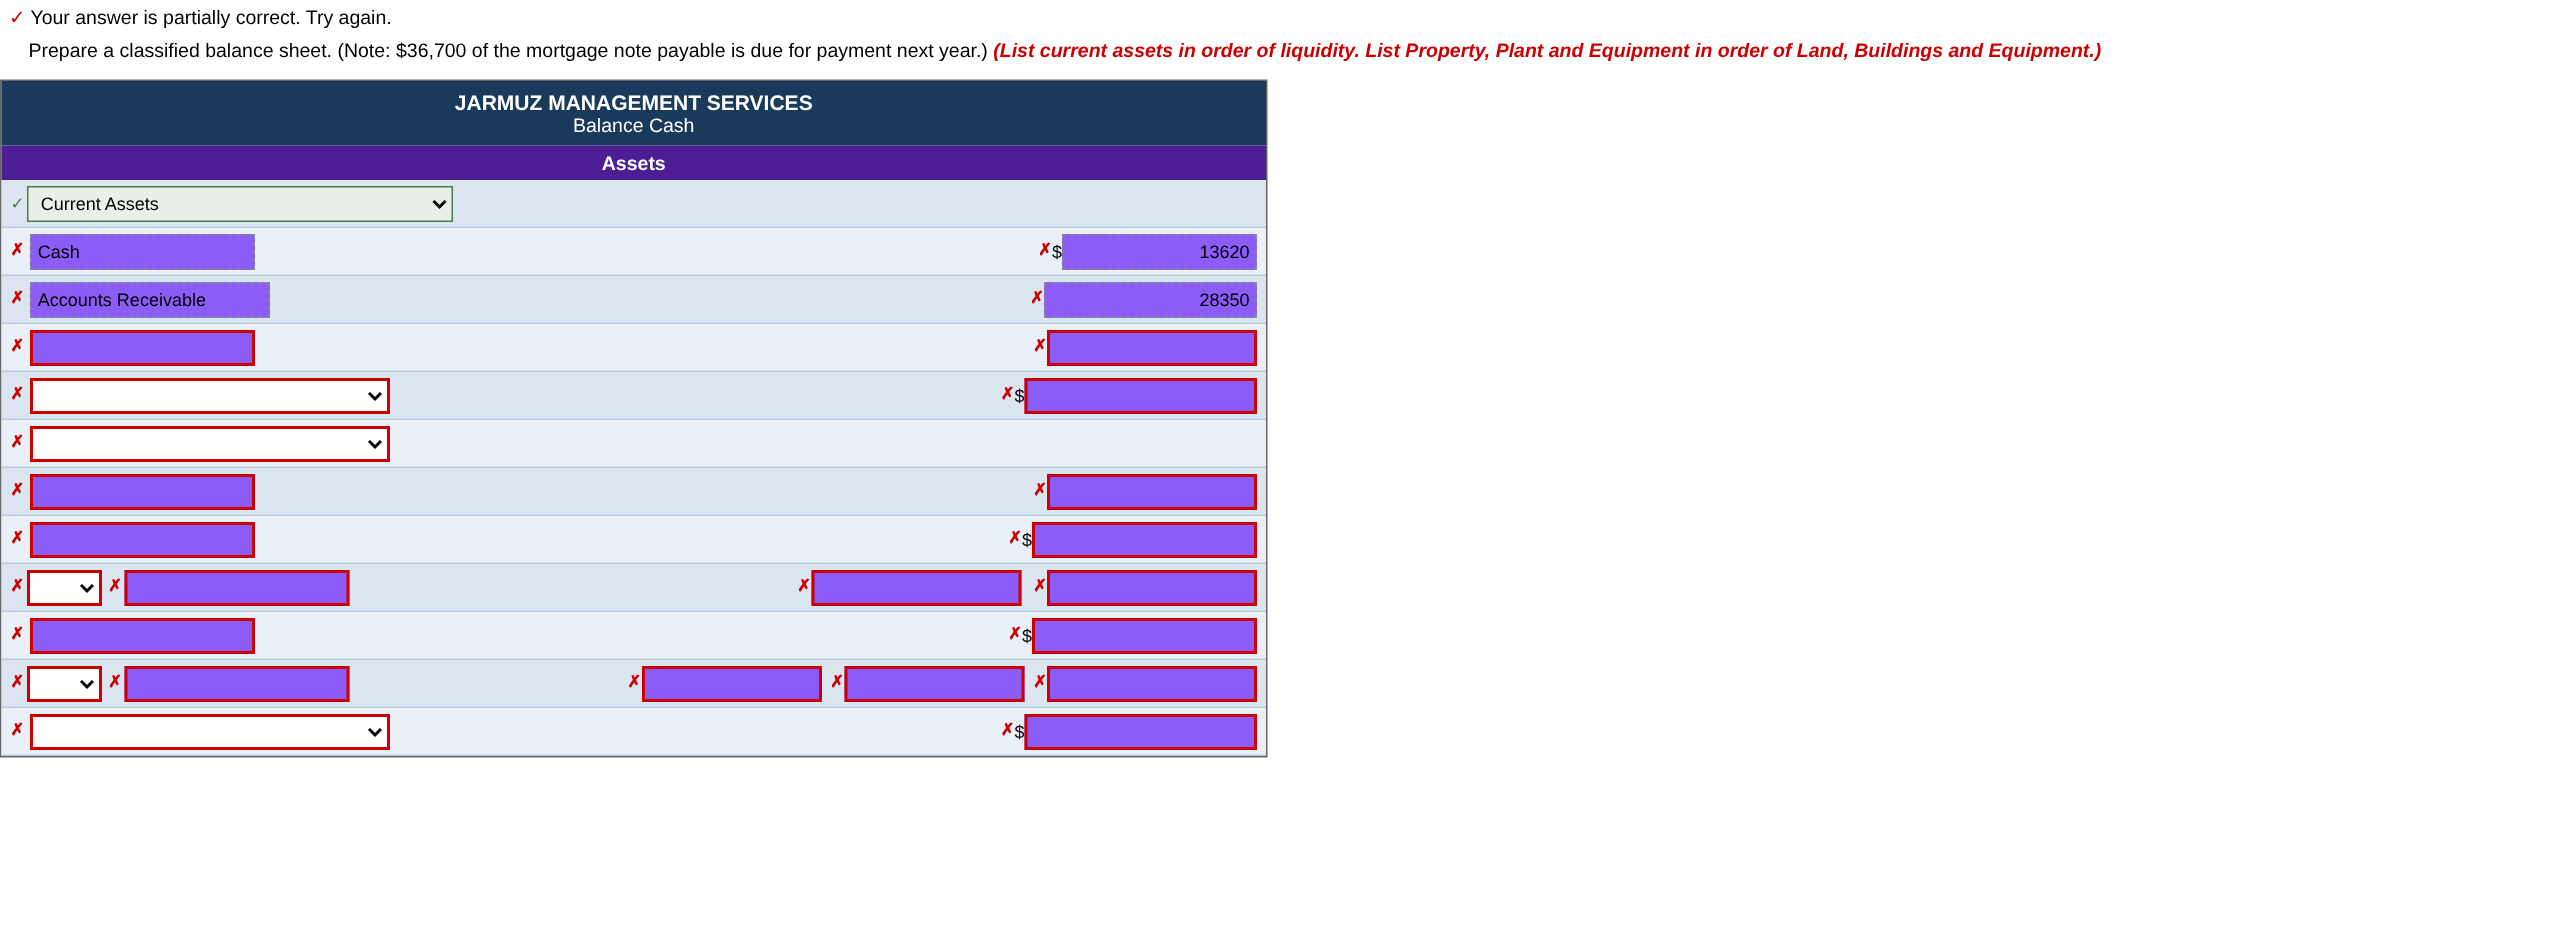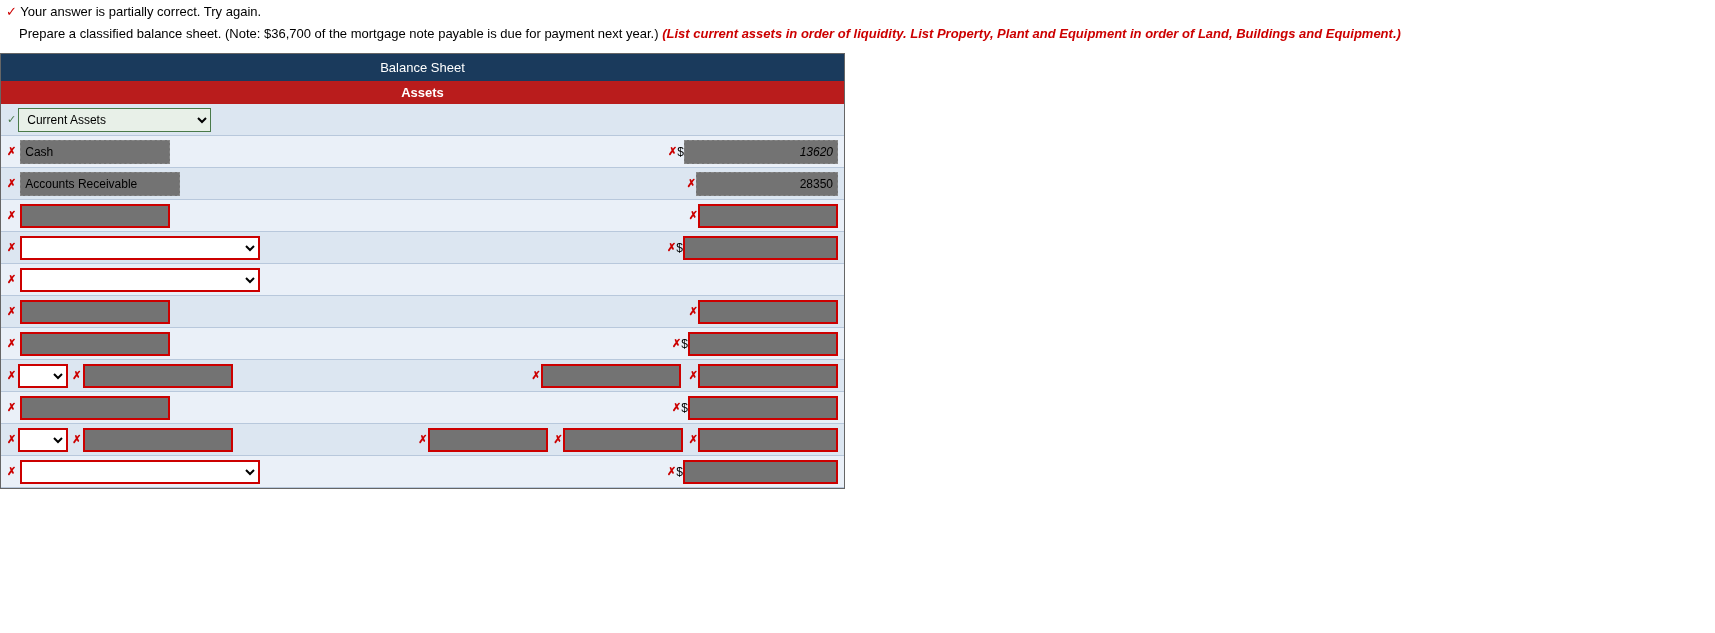"JARMUZ MANAGEMENT SERVICES" div.company-name { html: none -> <div>JARMUZ MANAGEMENT SERVICES</div> }
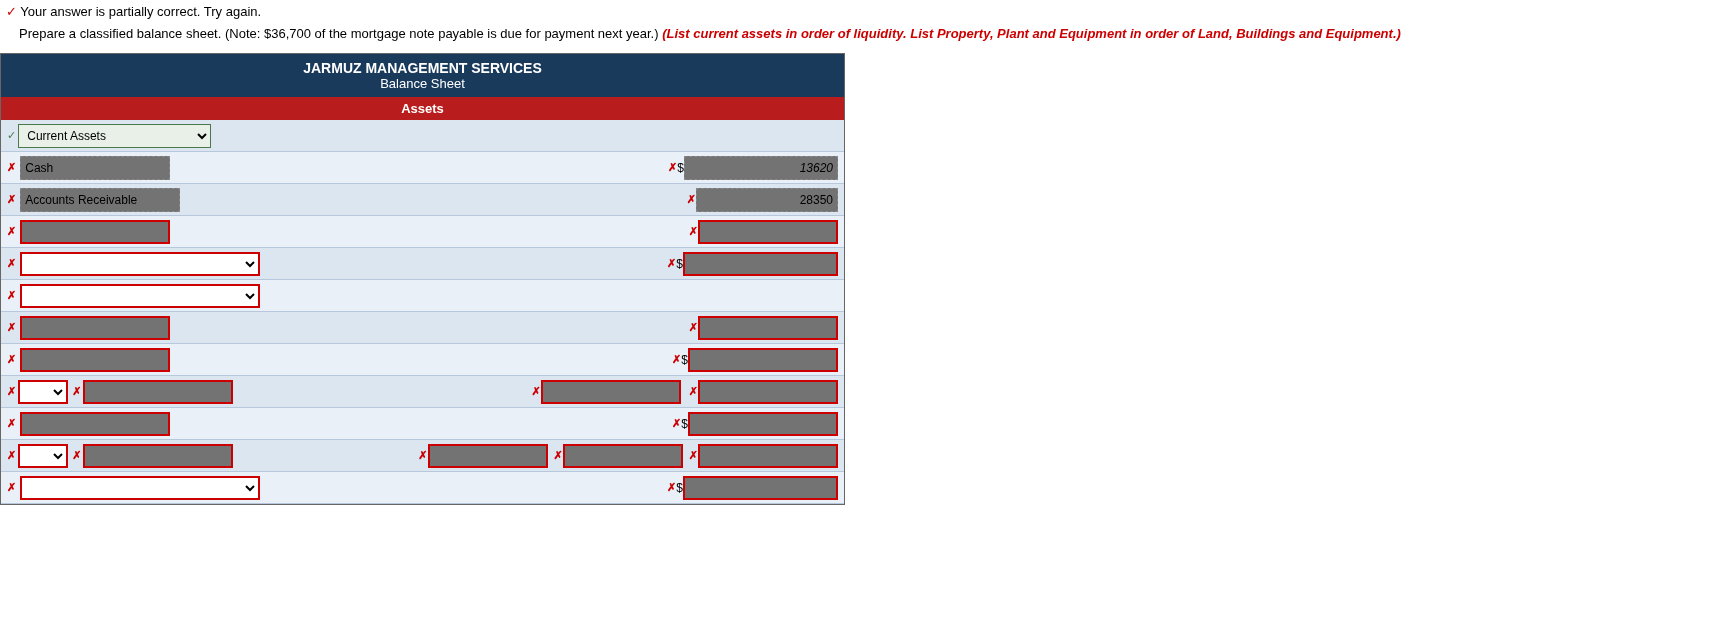"Balance Sheet" div.sheet-title { text: Sheet -> Cash }
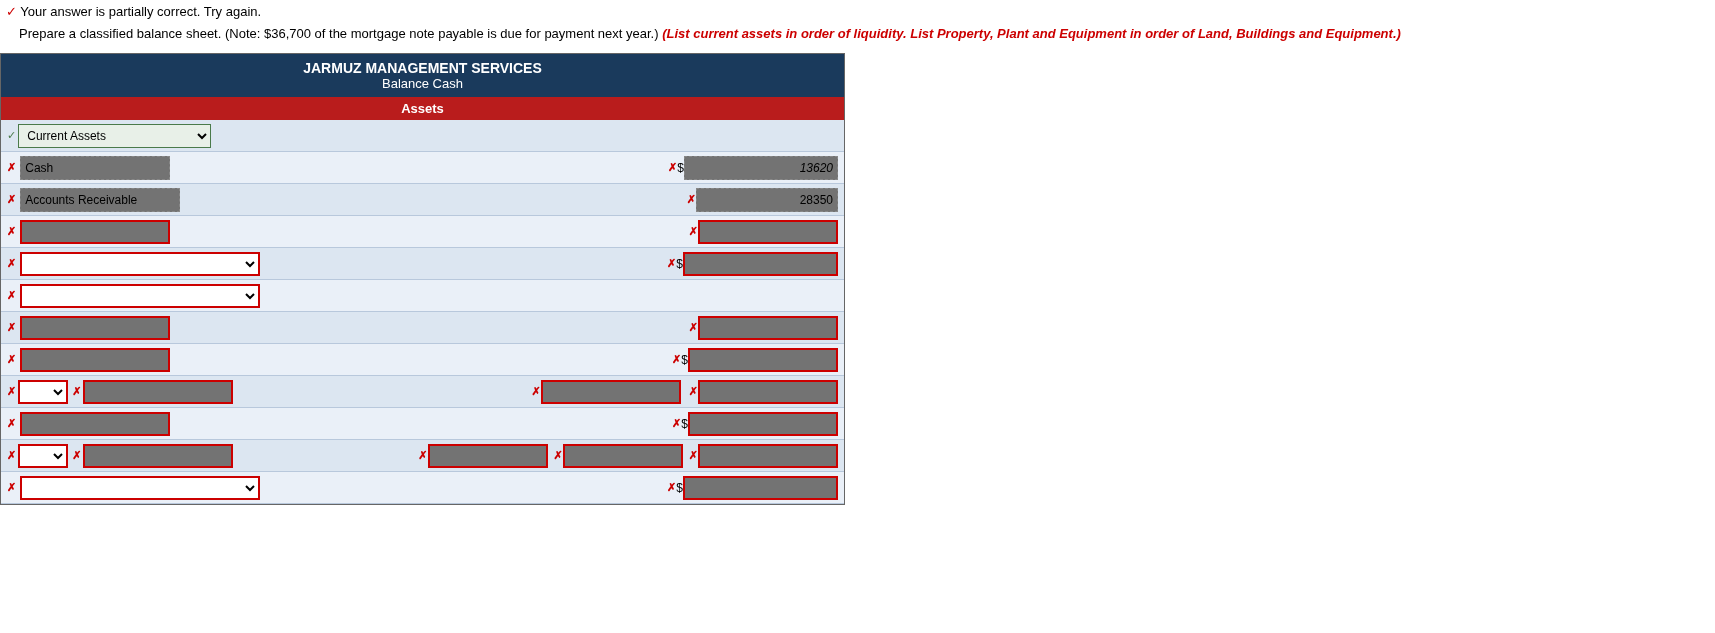"Assets" .bs-section-header { background: #b91c1c -> #4c1d95 }
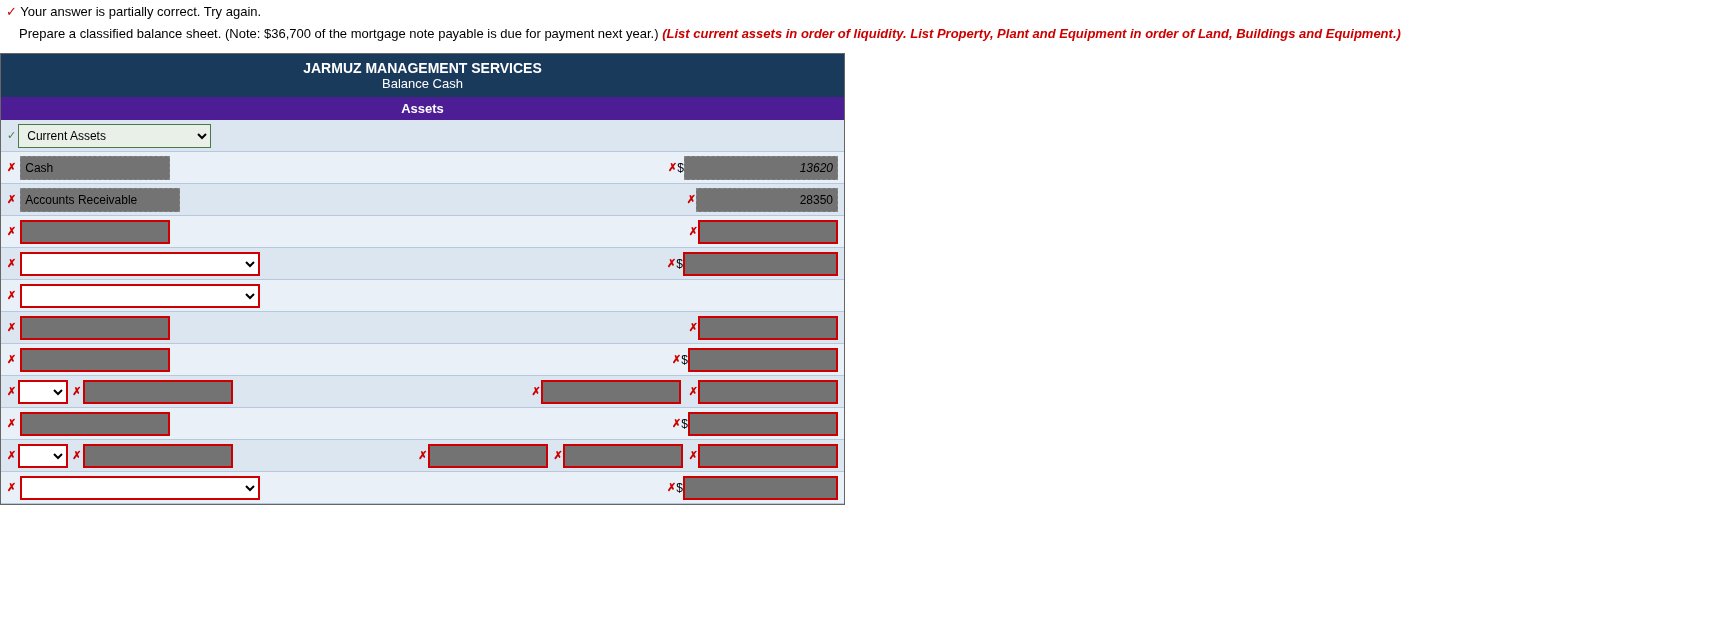"Current Assets" select.dropdown-select { width: 193px -> 284px }
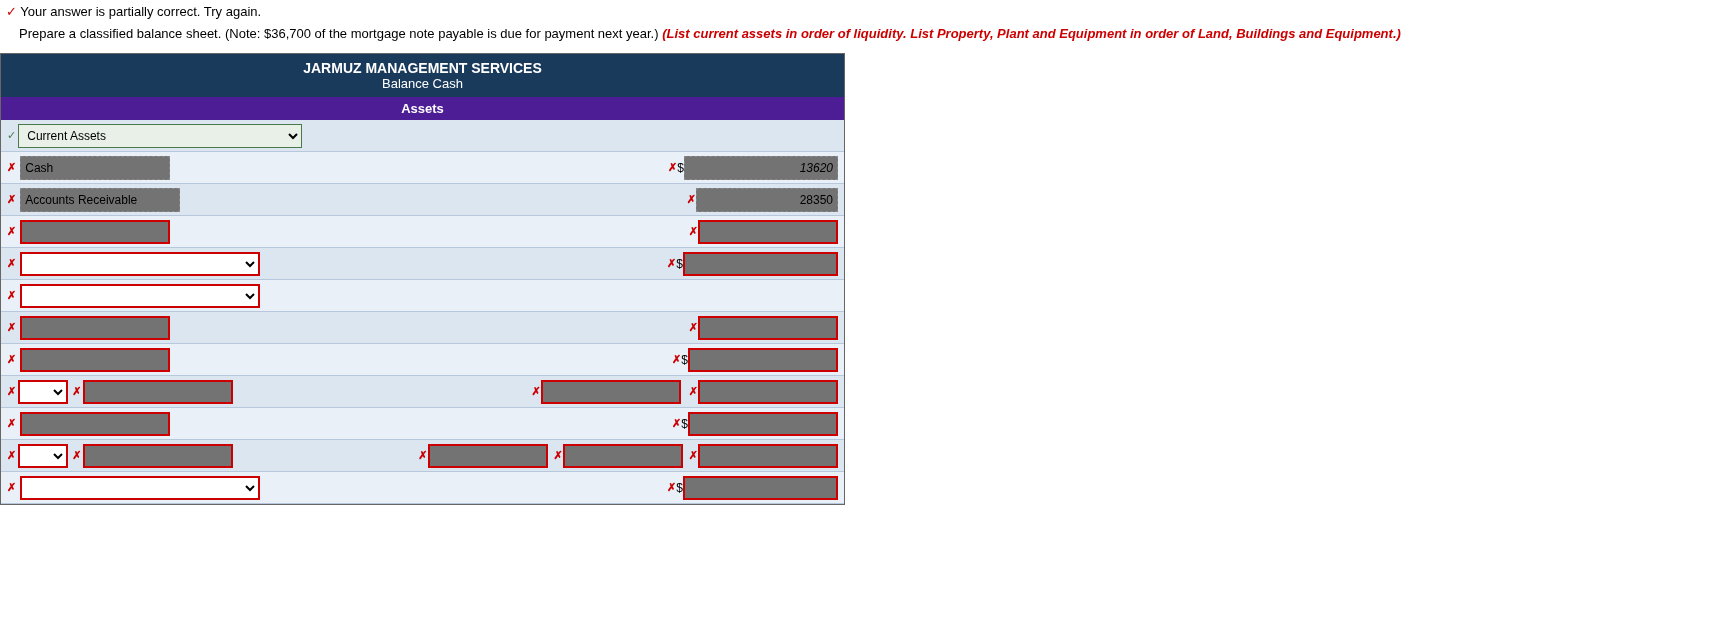"Cash" input.field-input { background: #737373 -> #8b5cf6 }
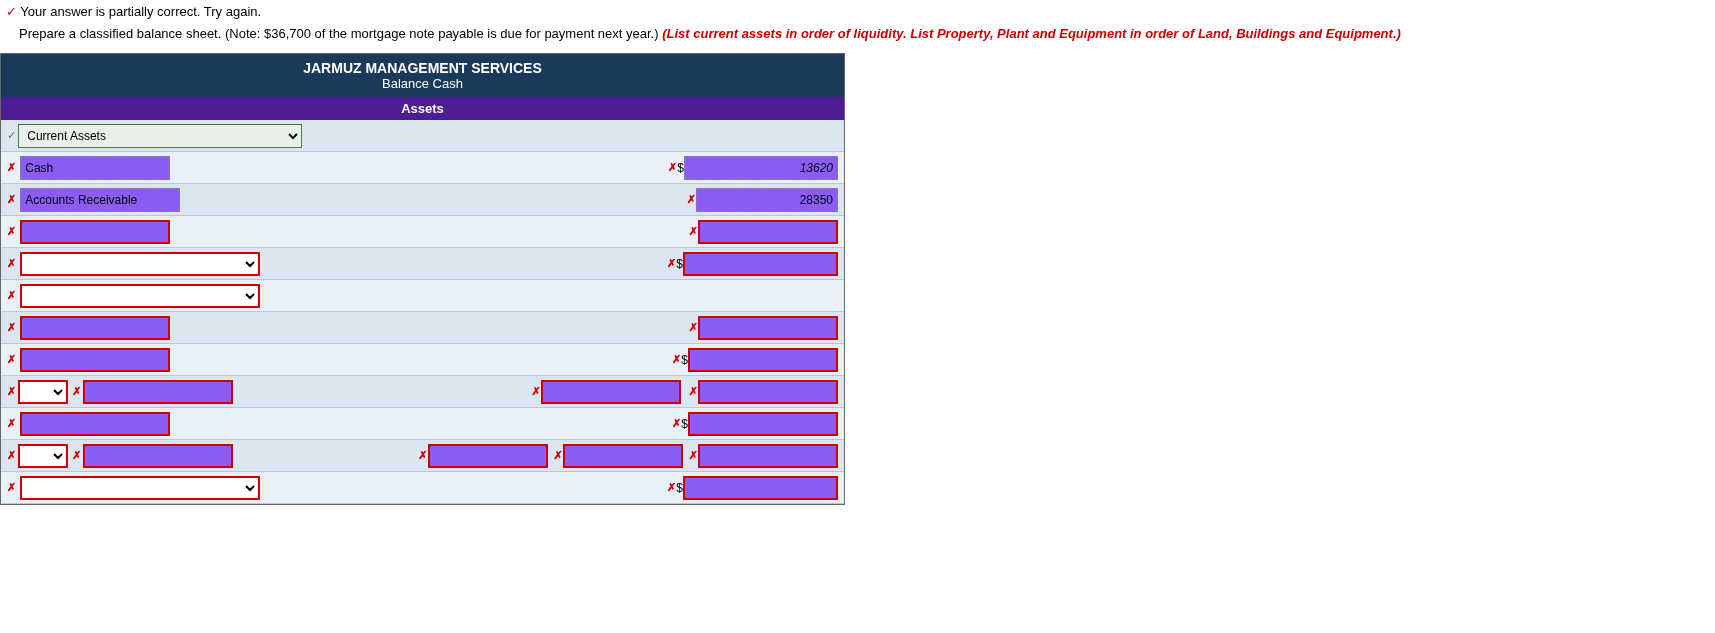"13620" input.field-input { font-style: italic -> none; width: 154px -> 130px }
